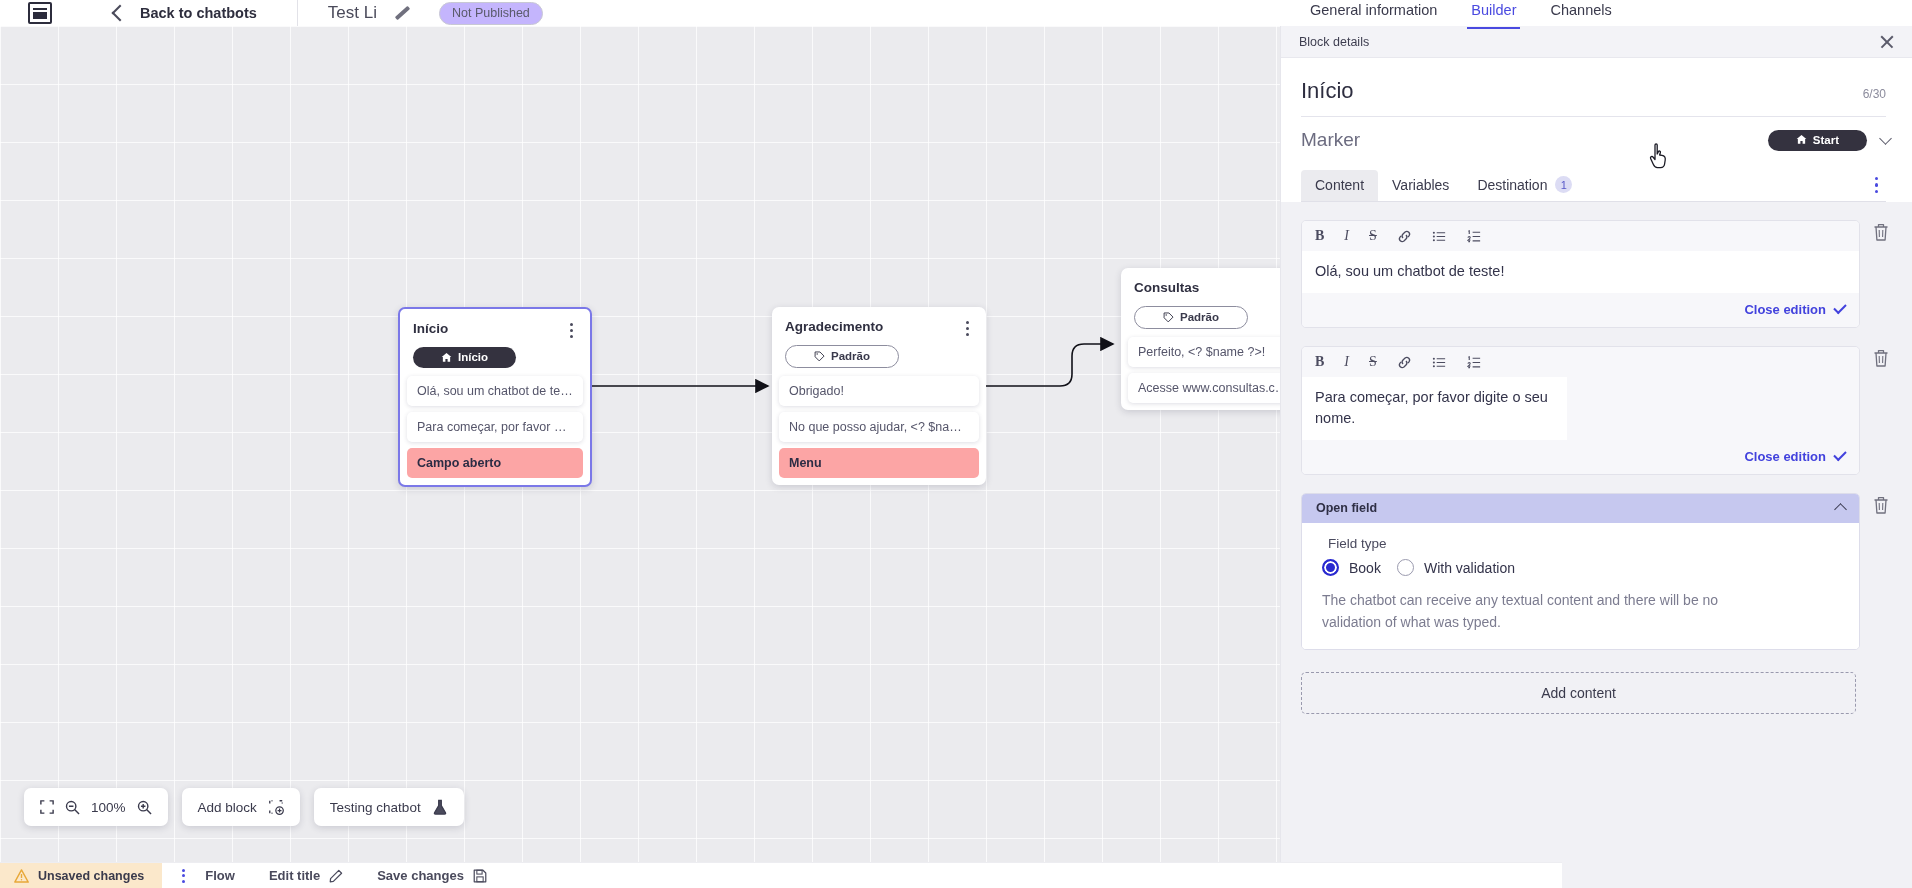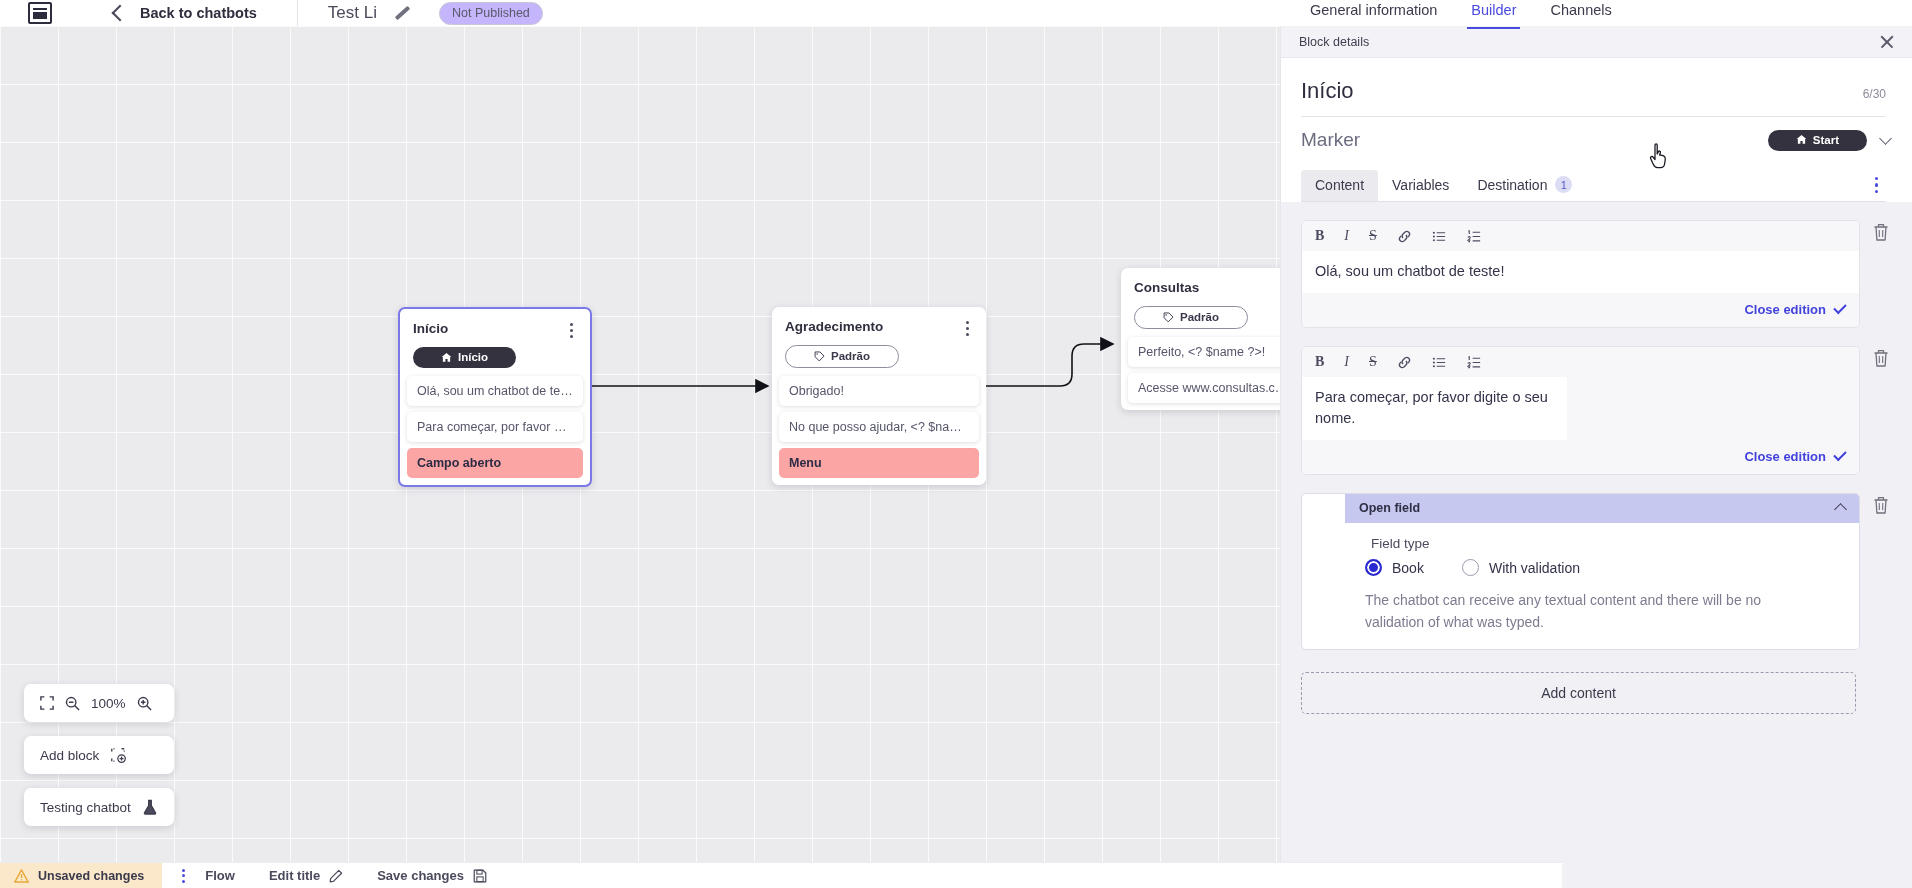"Open field" .openfield { padding-left: 43px -> none }
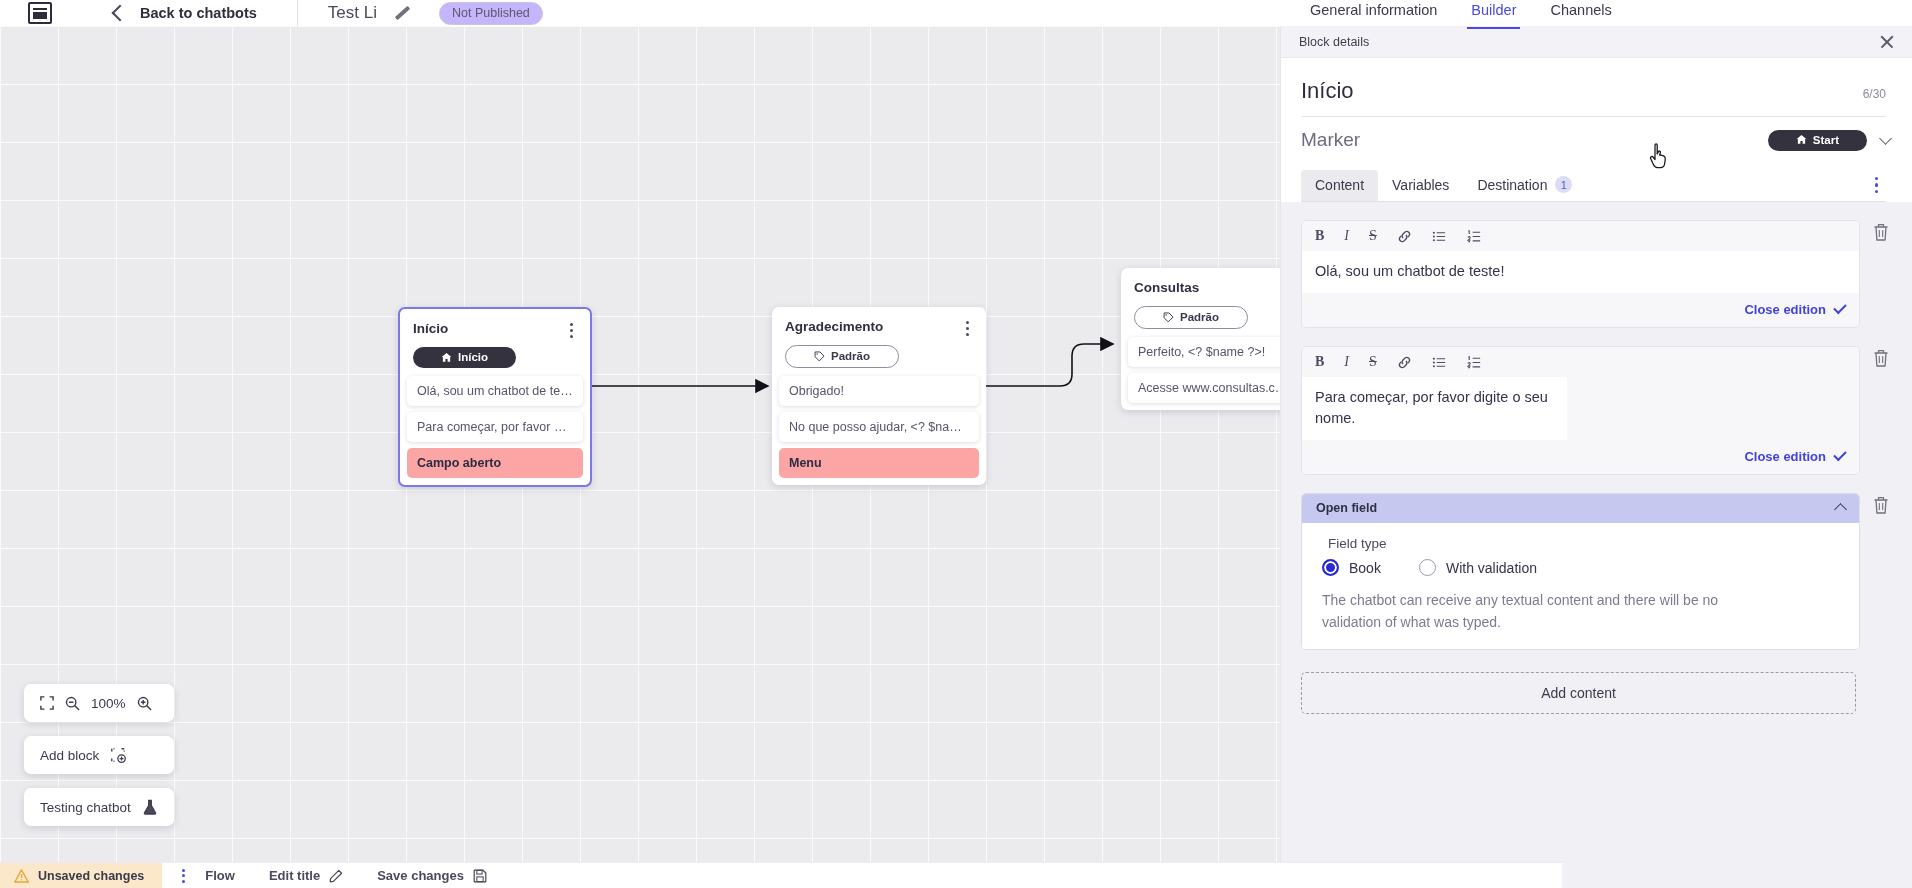"Book" .radio-row { gap: 38px -> 16px }
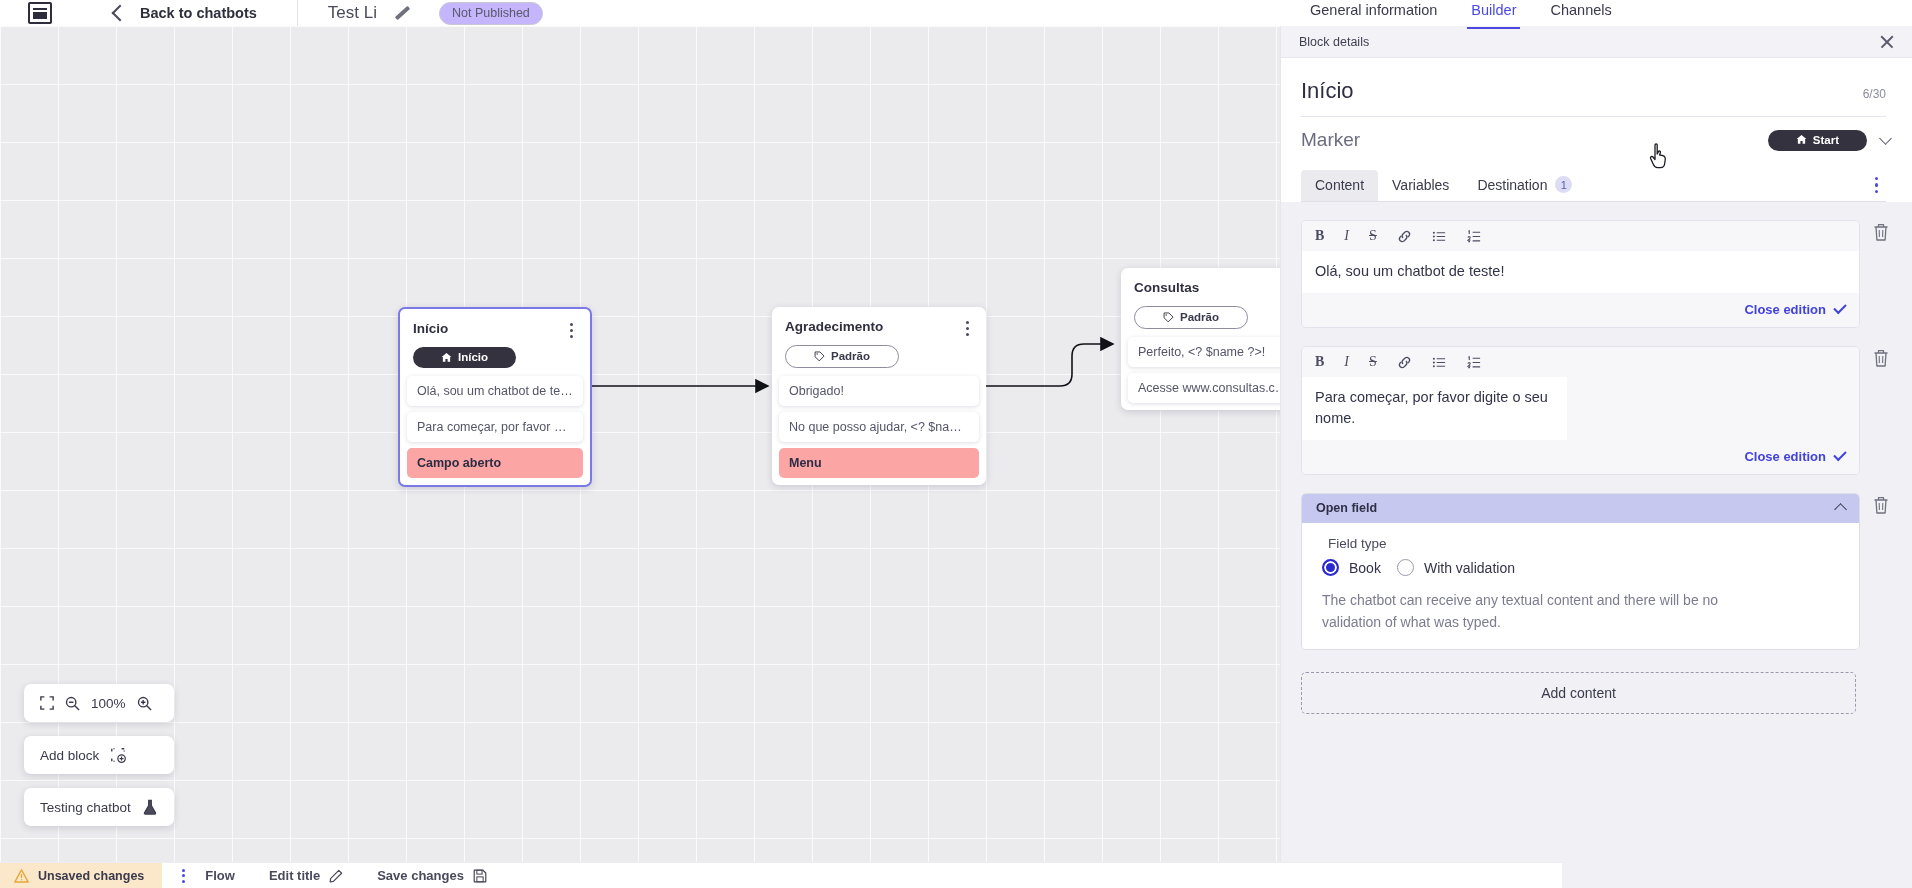"100%" .float-tools { flex-direction: column -> none }
